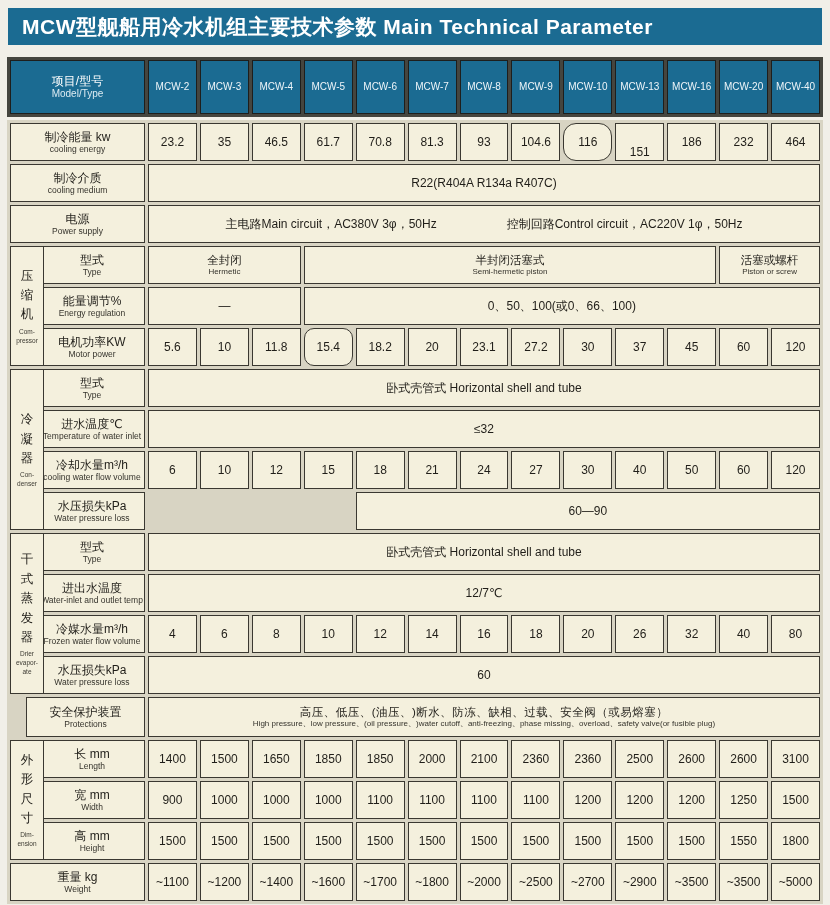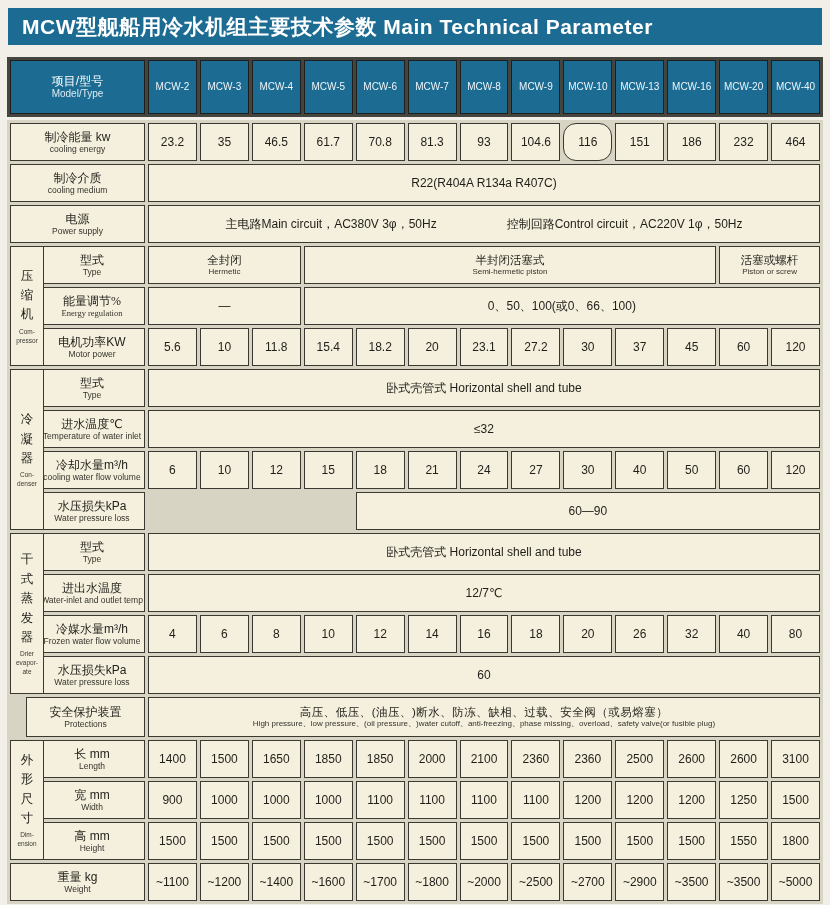"151" div.cell { justify-content: none -> flex-end }
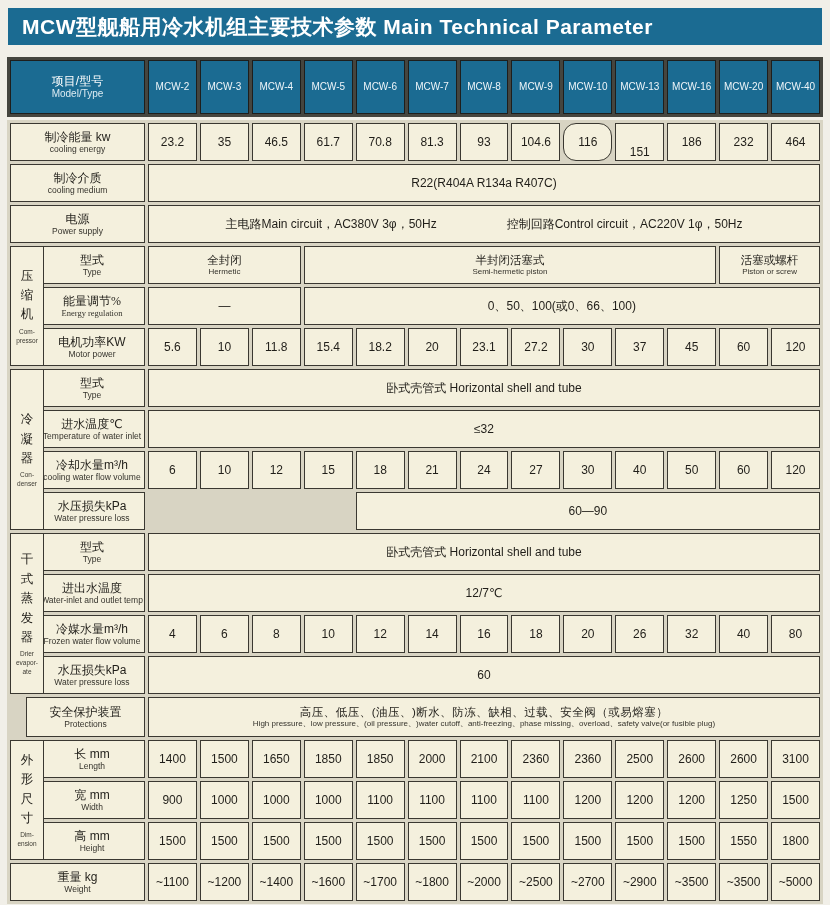"能量调节%" div.cell { font-family: Liberation Serif, serif -> none }
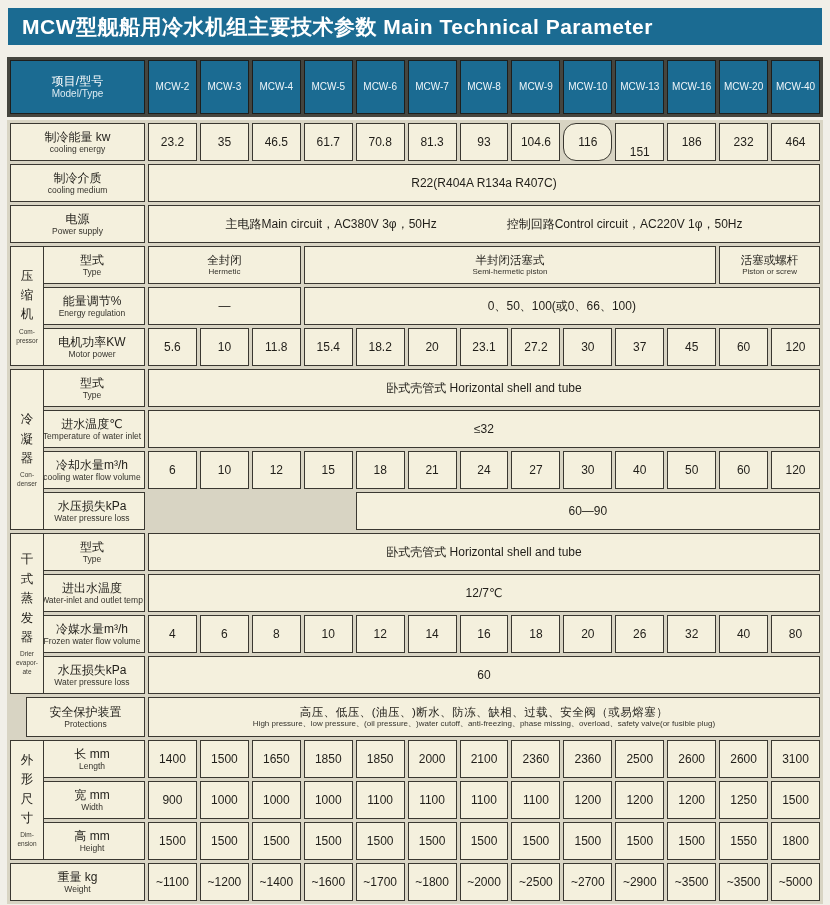"15.4" div.cell { border-radius: none -> 10px }
